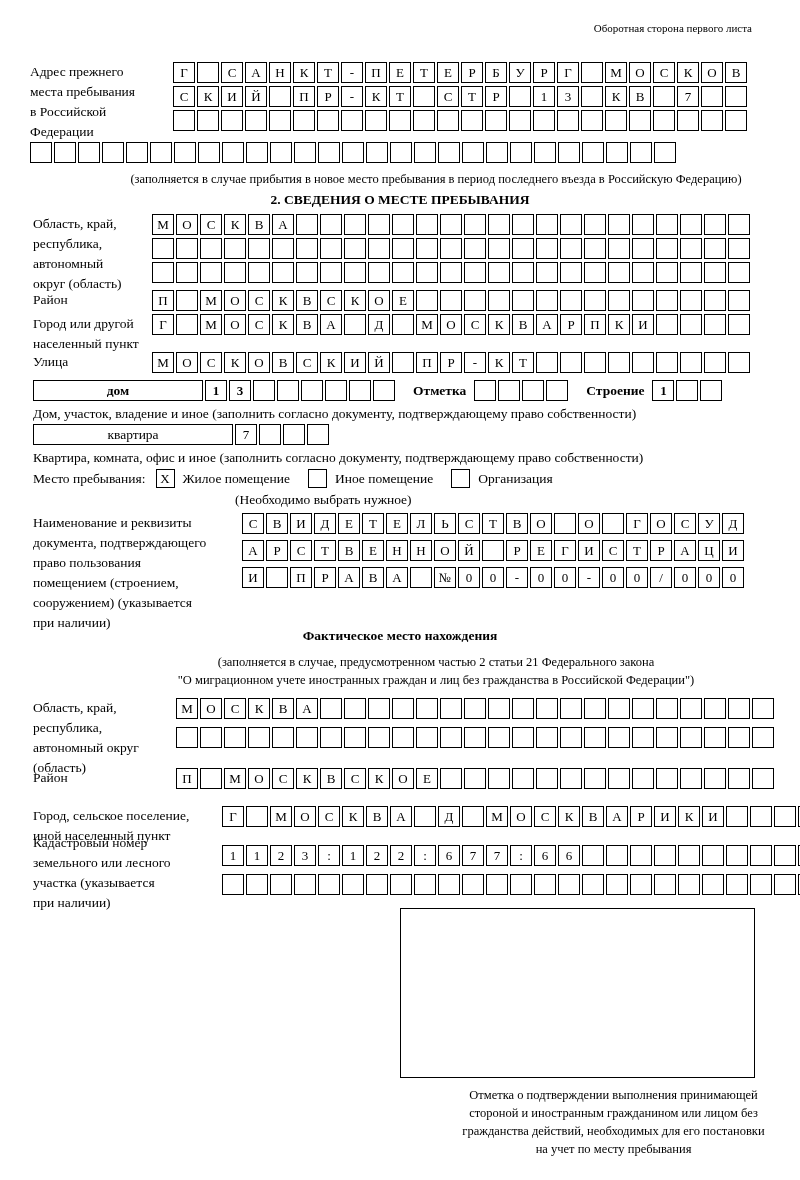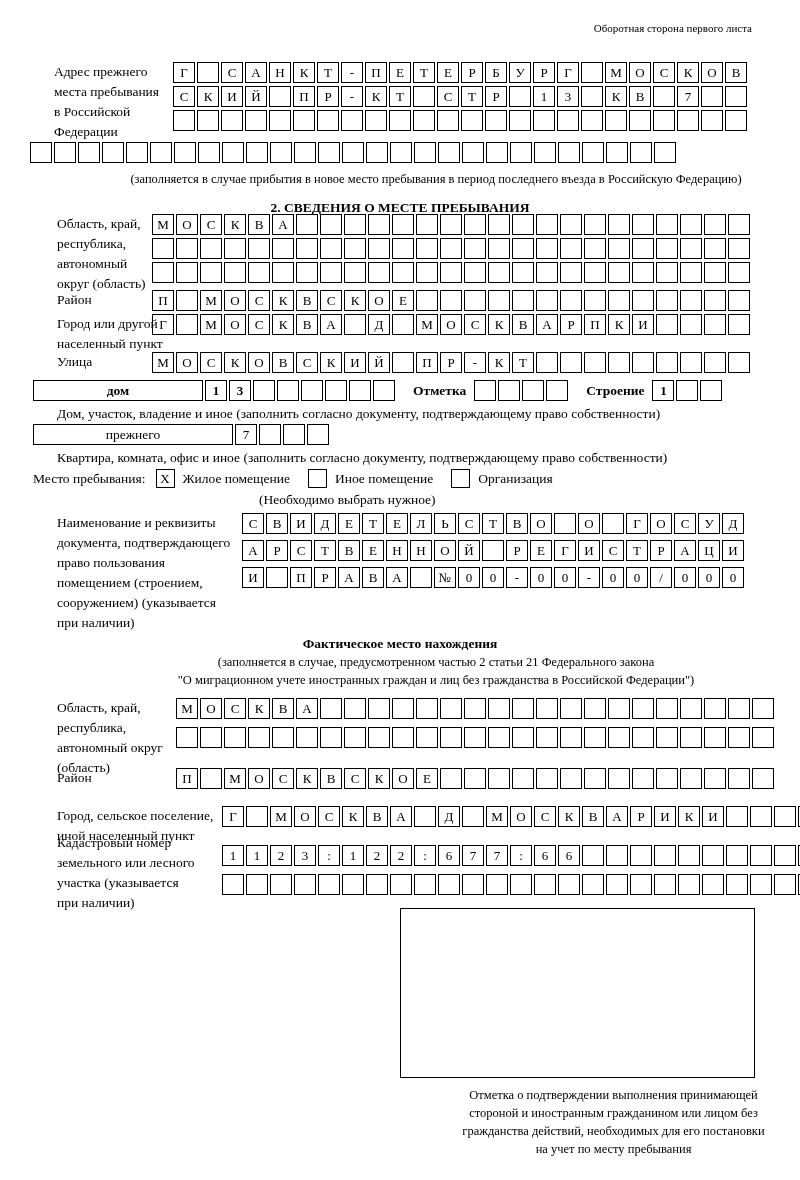"Адрес прежнего" .labelblock { margin-left: 24px -> none }
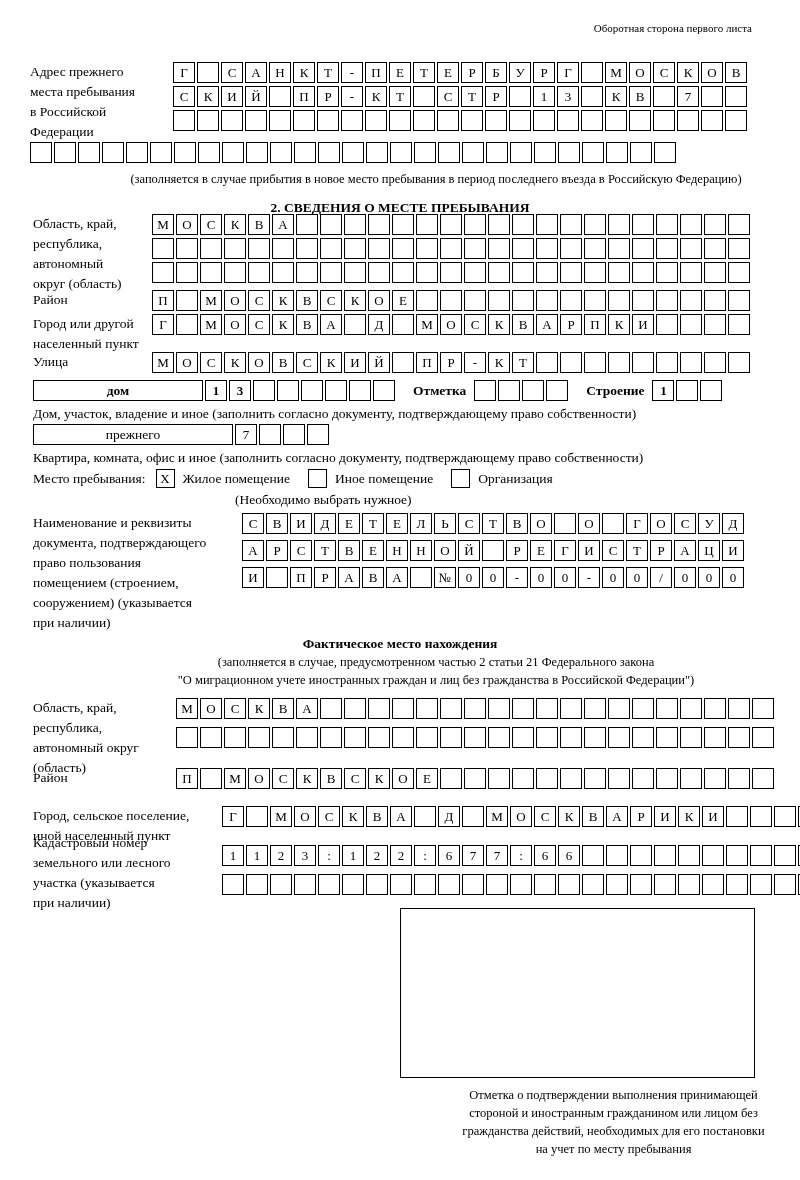"2. СВЕДЕНИЯ О МЕСТЕ ПРЕБЫВАНИЯ" .center { margin-top: 8px -> none }
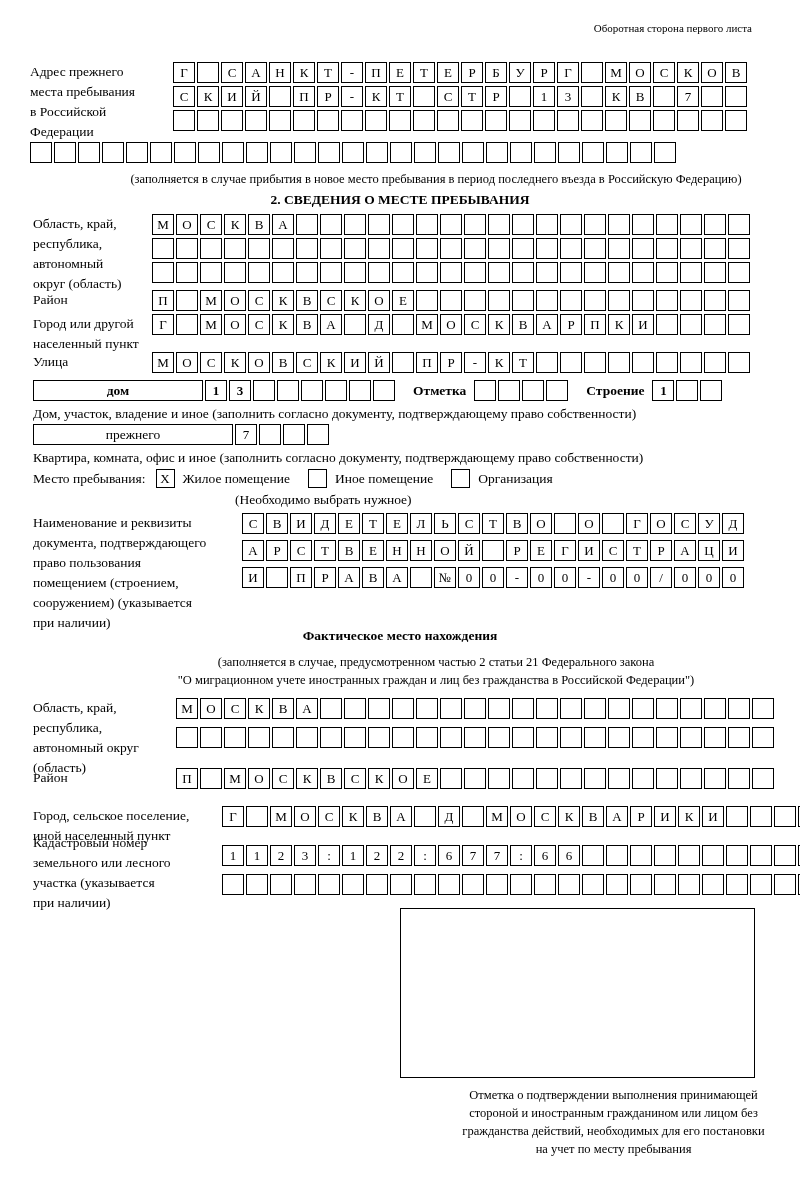"прежнего" div.wide-box { text: прежнего -> квартира }
